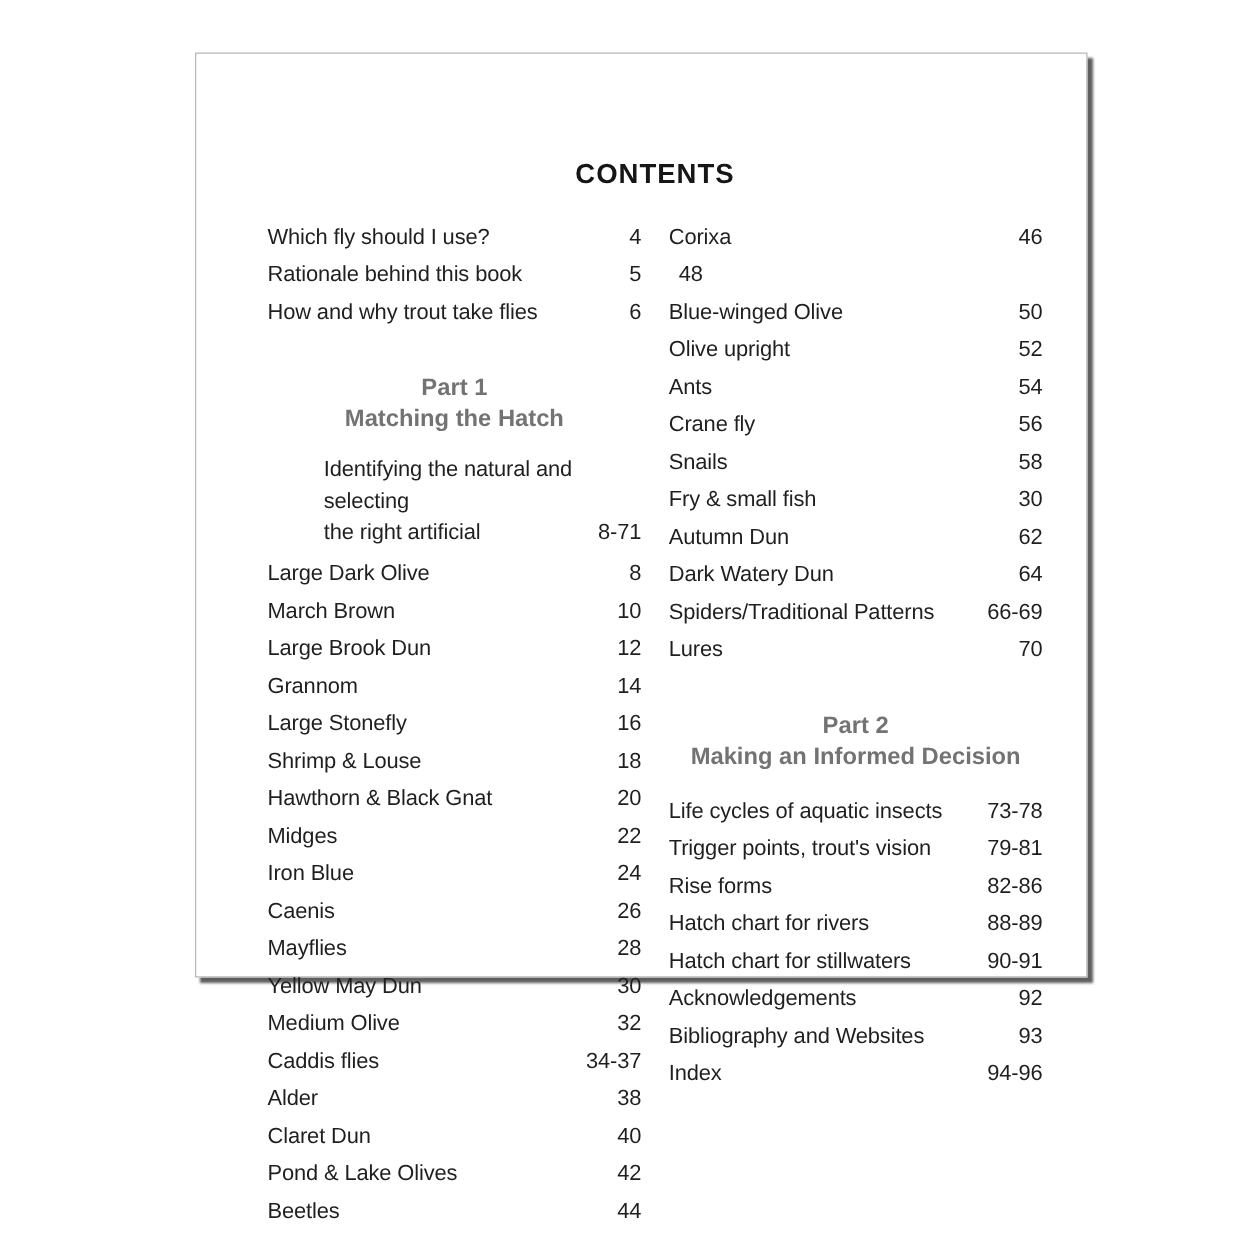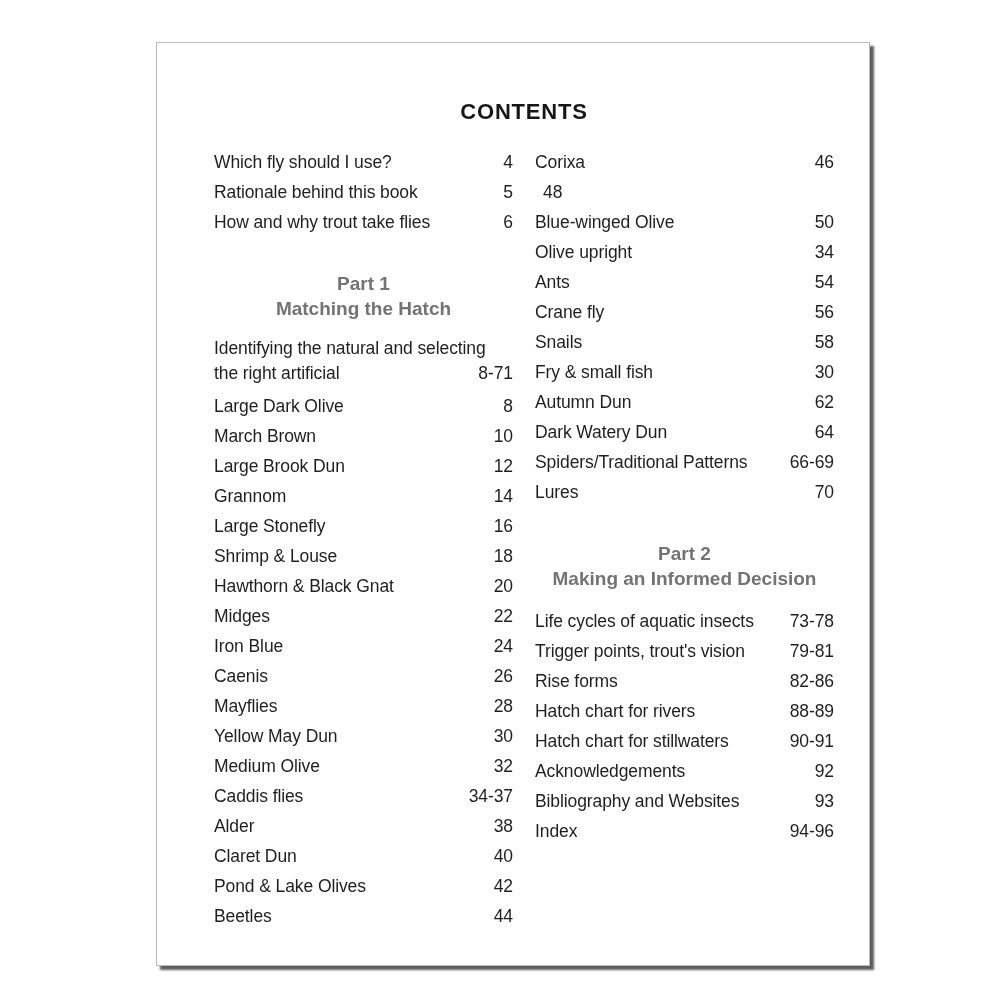"CONTENTS" .book-page { height: 924px -> 740px; padding: 56px 35px 0 57px -> 83px 35px 0 57px }
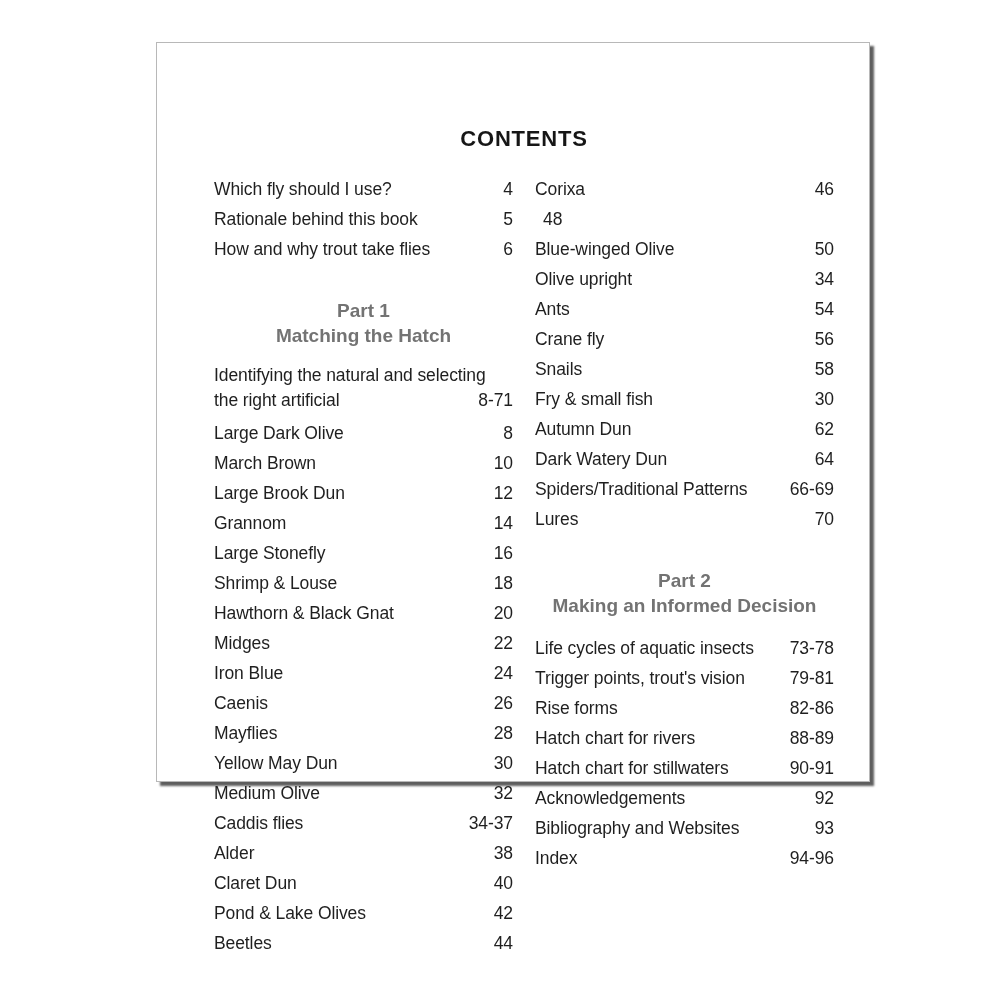"34" span.page-num { text: 34 -> 52 }
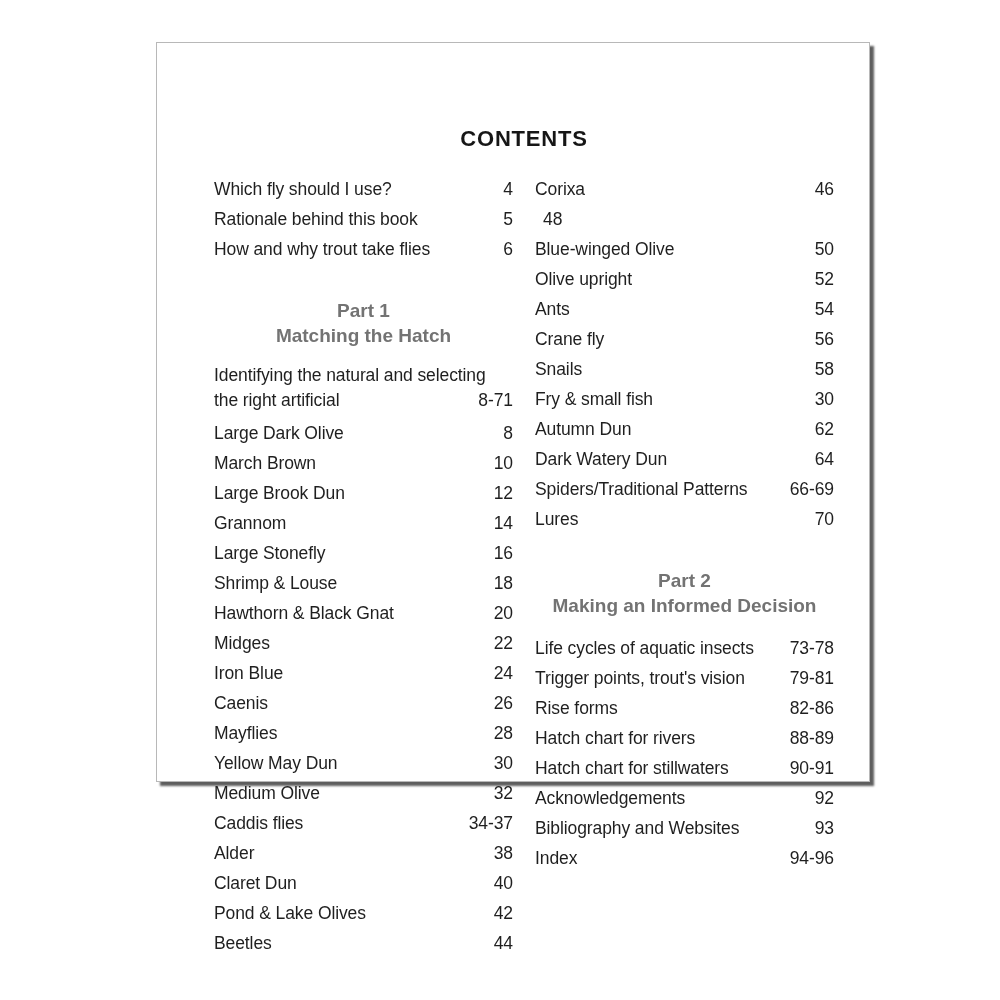"Identifying the natural and selecting" .wrap-row { margin-left: none -> 45px }
